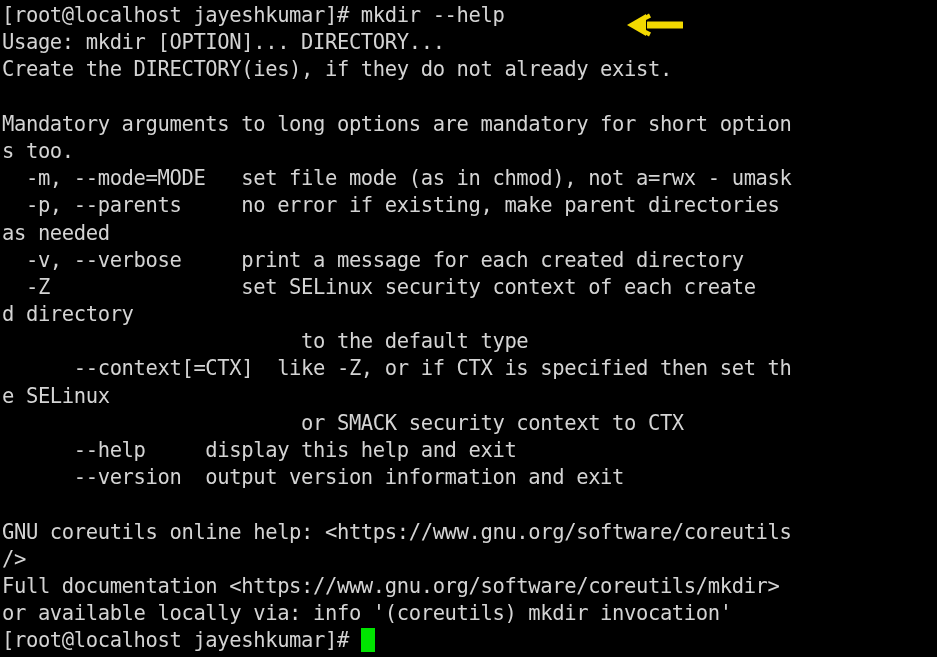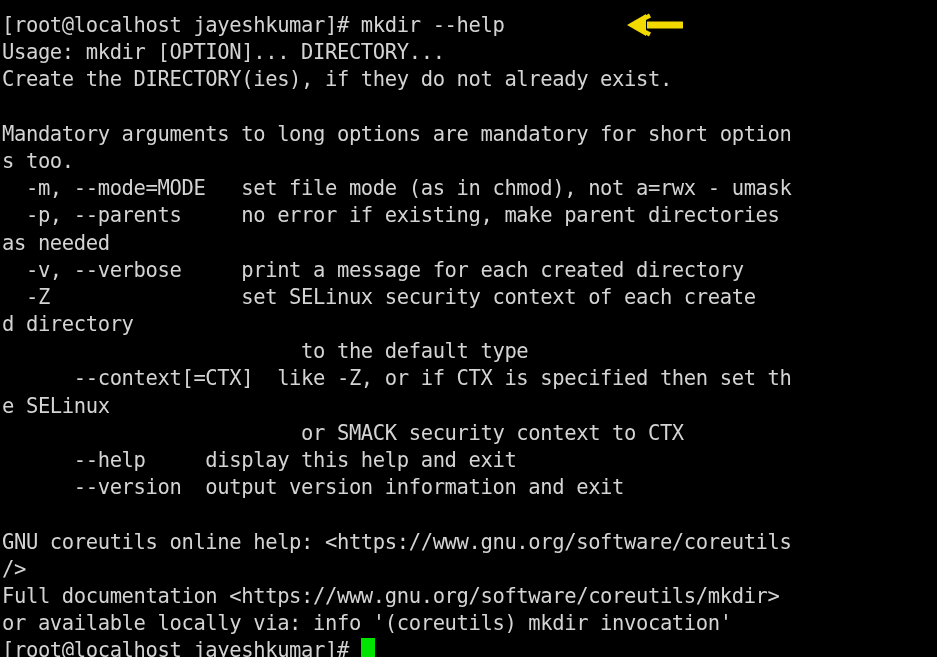"[root@localhost jayeshkumar]# mkdir" #terminal { padding: 12px 0 0 2px -> 2px 0 0 2px }
